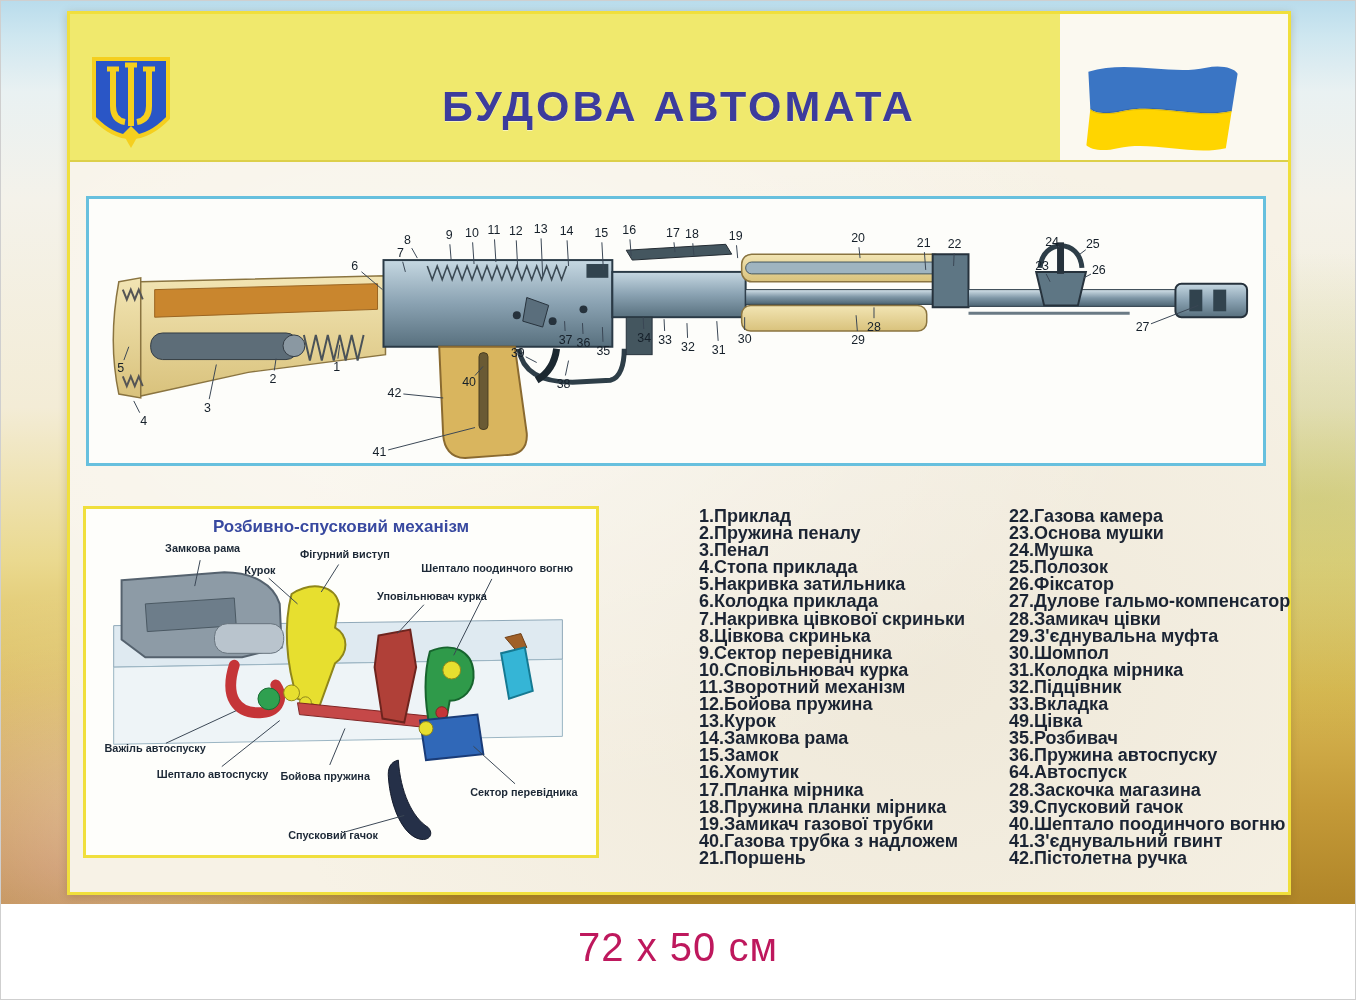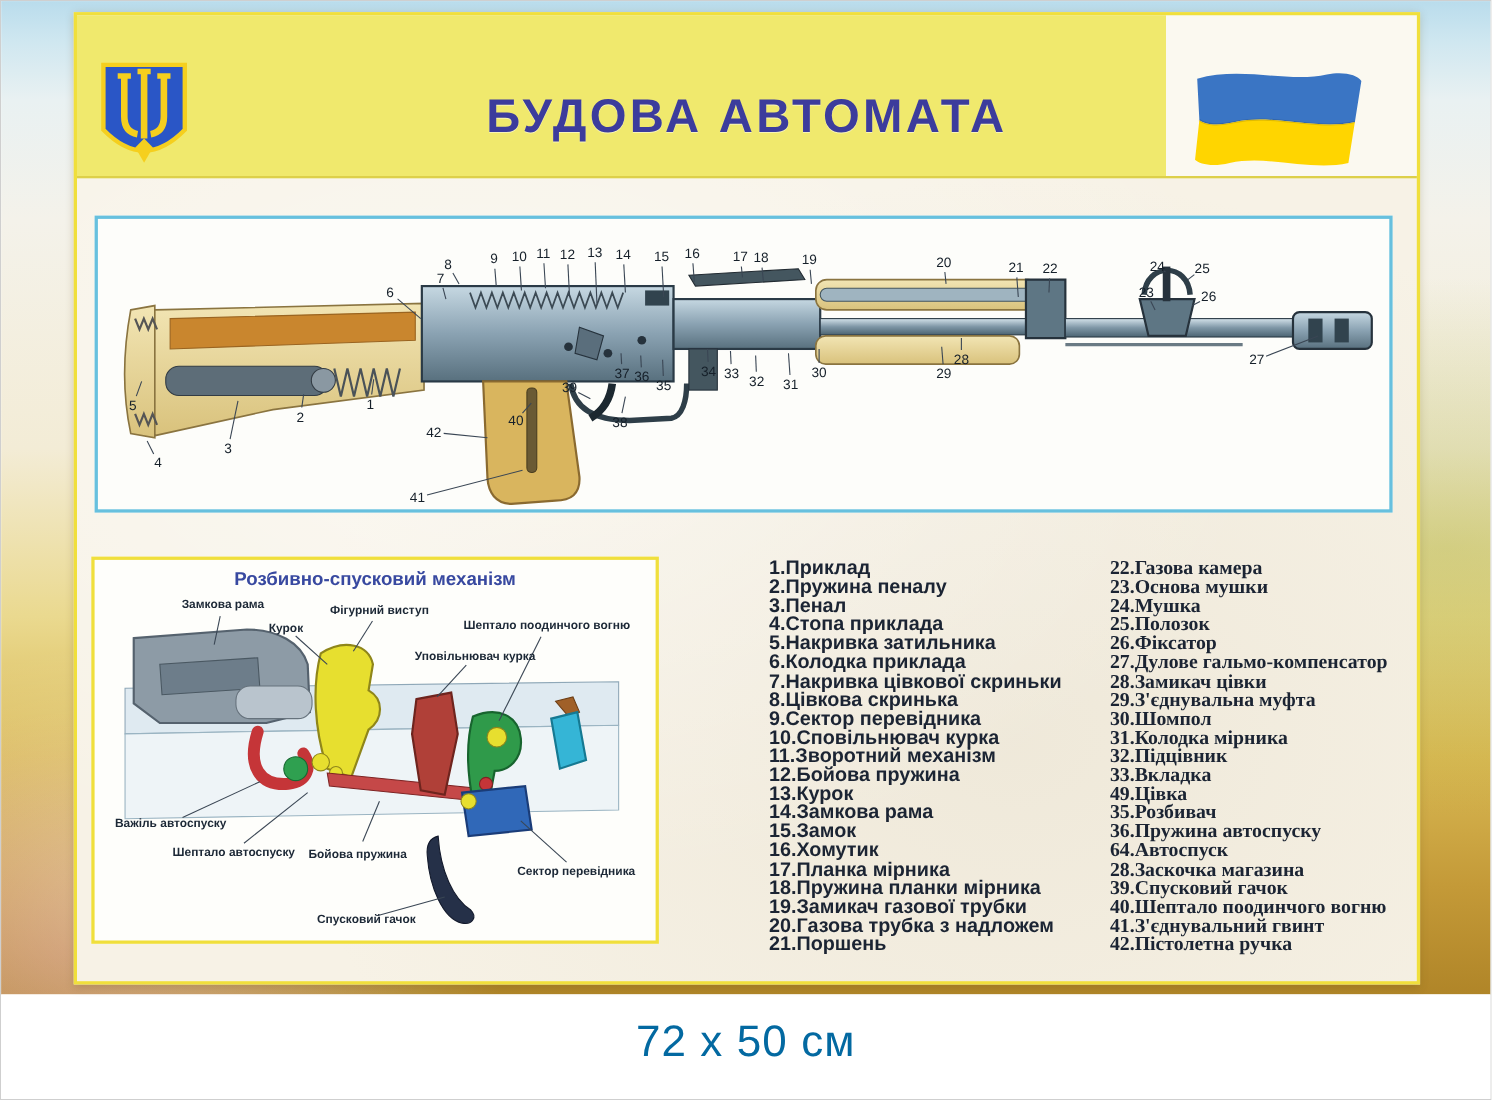"22.Газова камера" .parts-col.second { font-family: Liberation Serif, serif -> none }
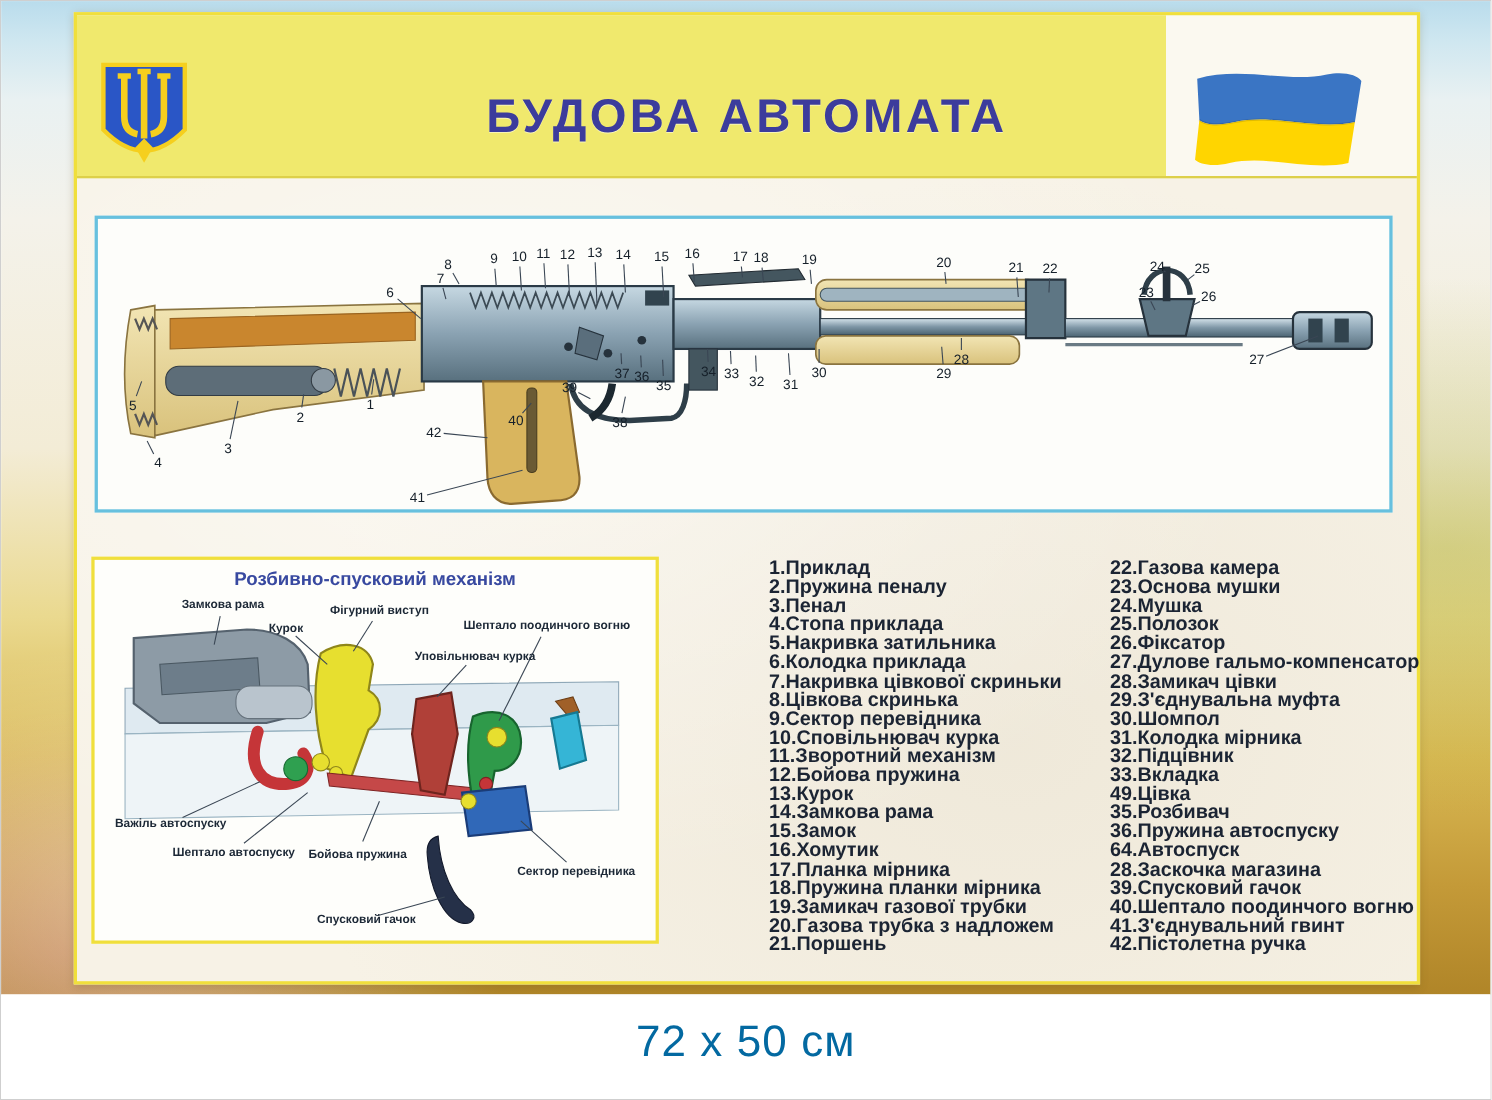"20.Газова трубка з надложем" div.part-row { text: 20.Газова -> 40.Газова }
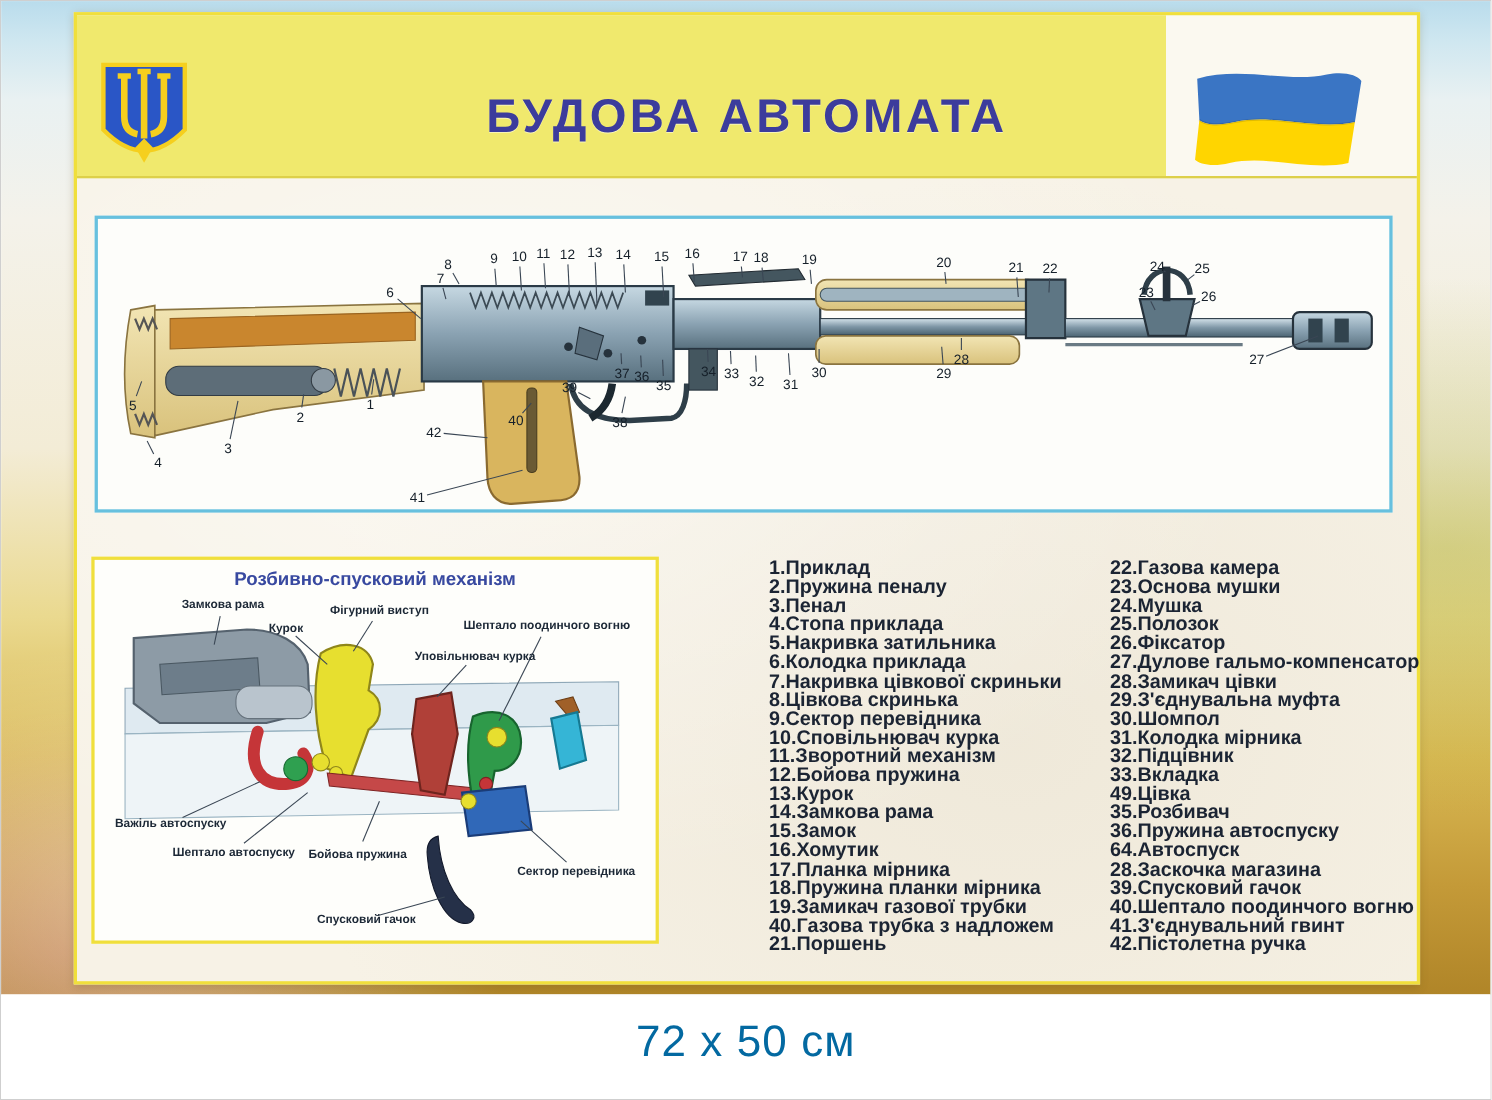"72 x 50 см" .size-caption { color: #0369a1 -> #be185d }
